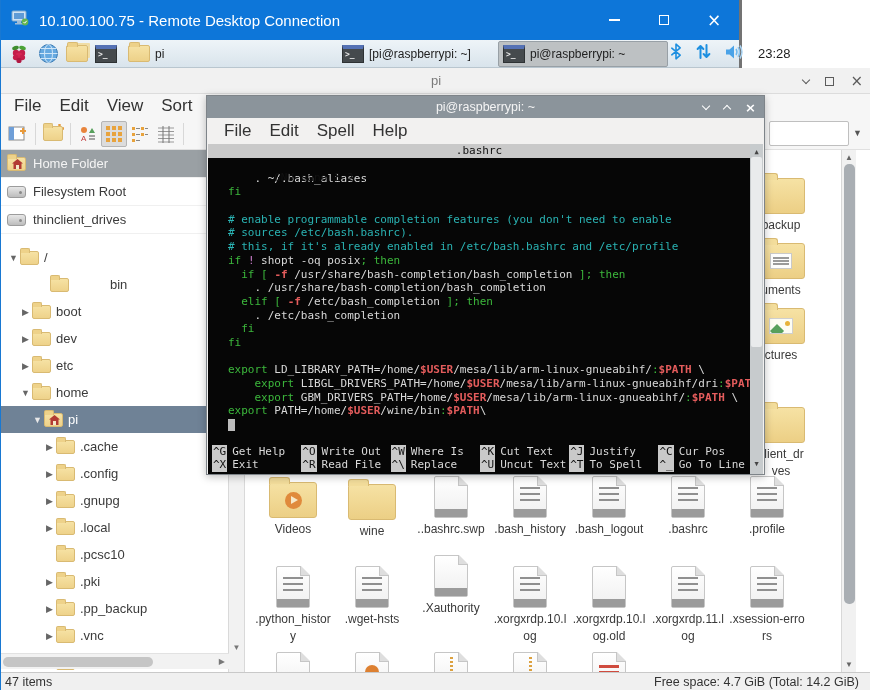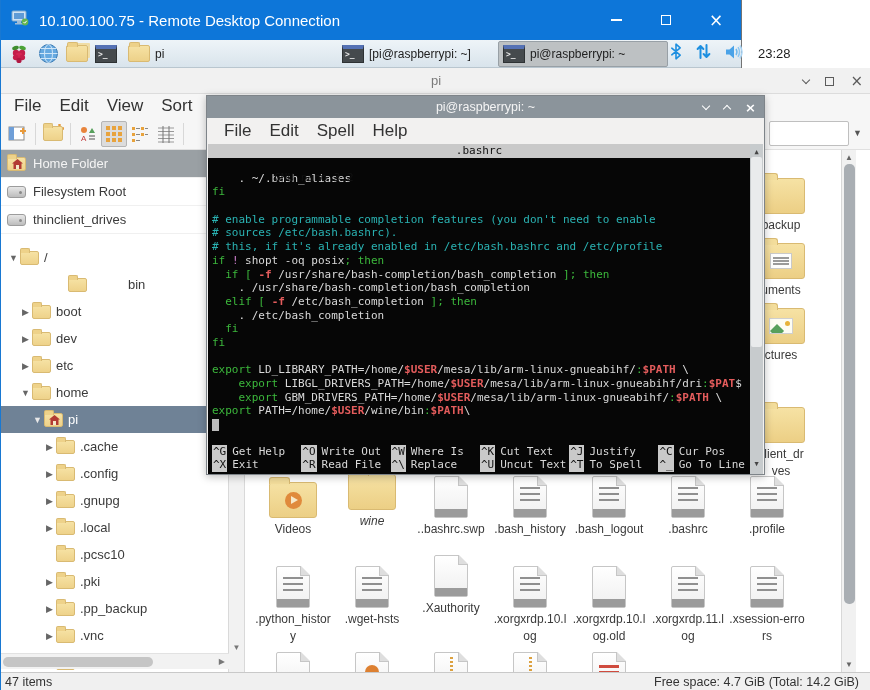"10.100.100.75 - Remote Desktop" #screen { border-right: 1px solid #737373 -> 3px solid #737373 }
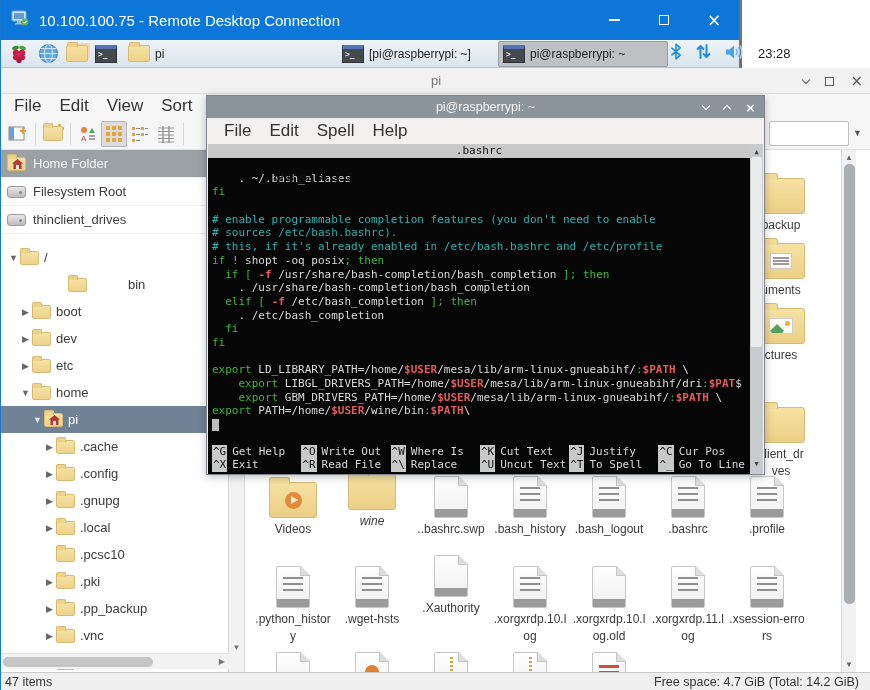"# enable programmable completion" #term-lines { padding-left: 4px -> 20px }
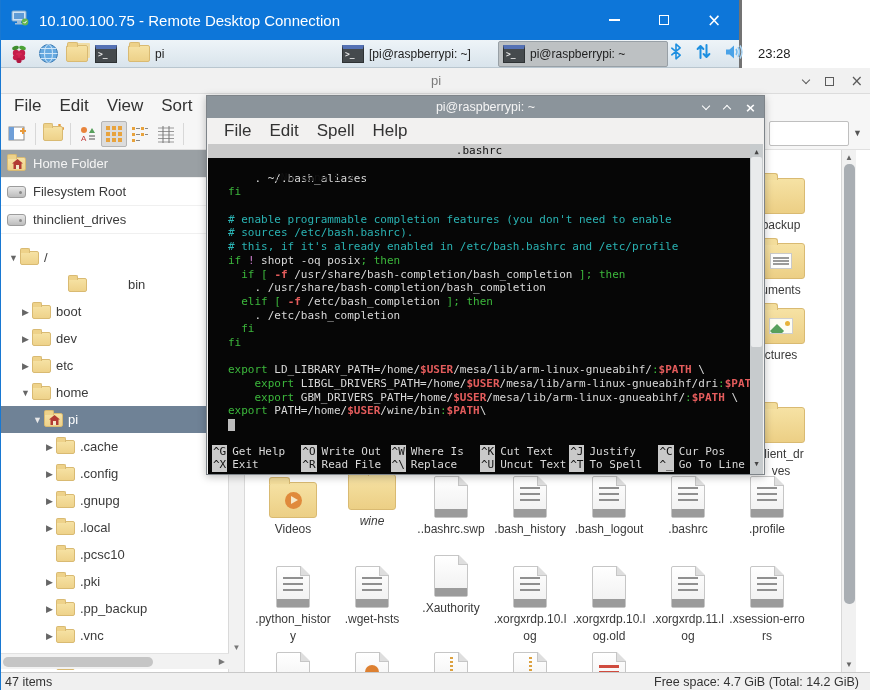"bin" div.trow { padding-left: 18px -> none }
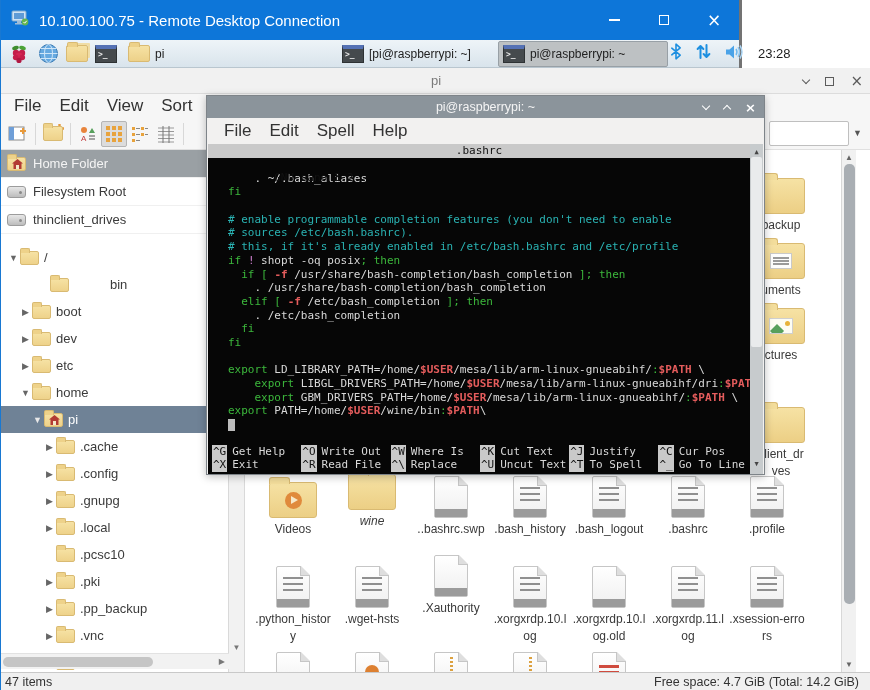"wine" div.fcell { font-style: italic -> none; top: 314px -> 324px }
